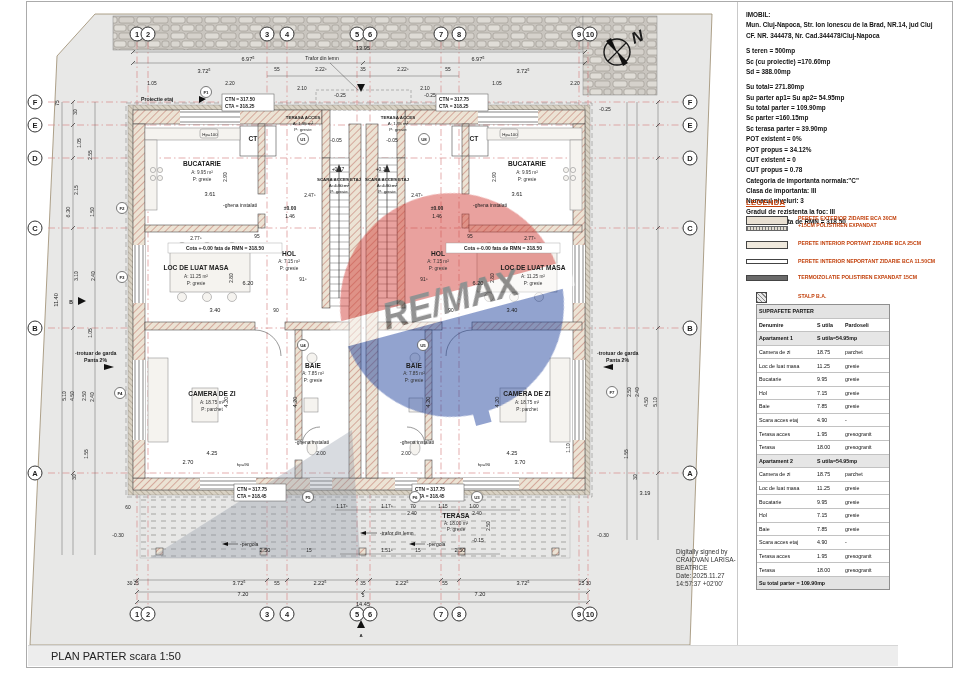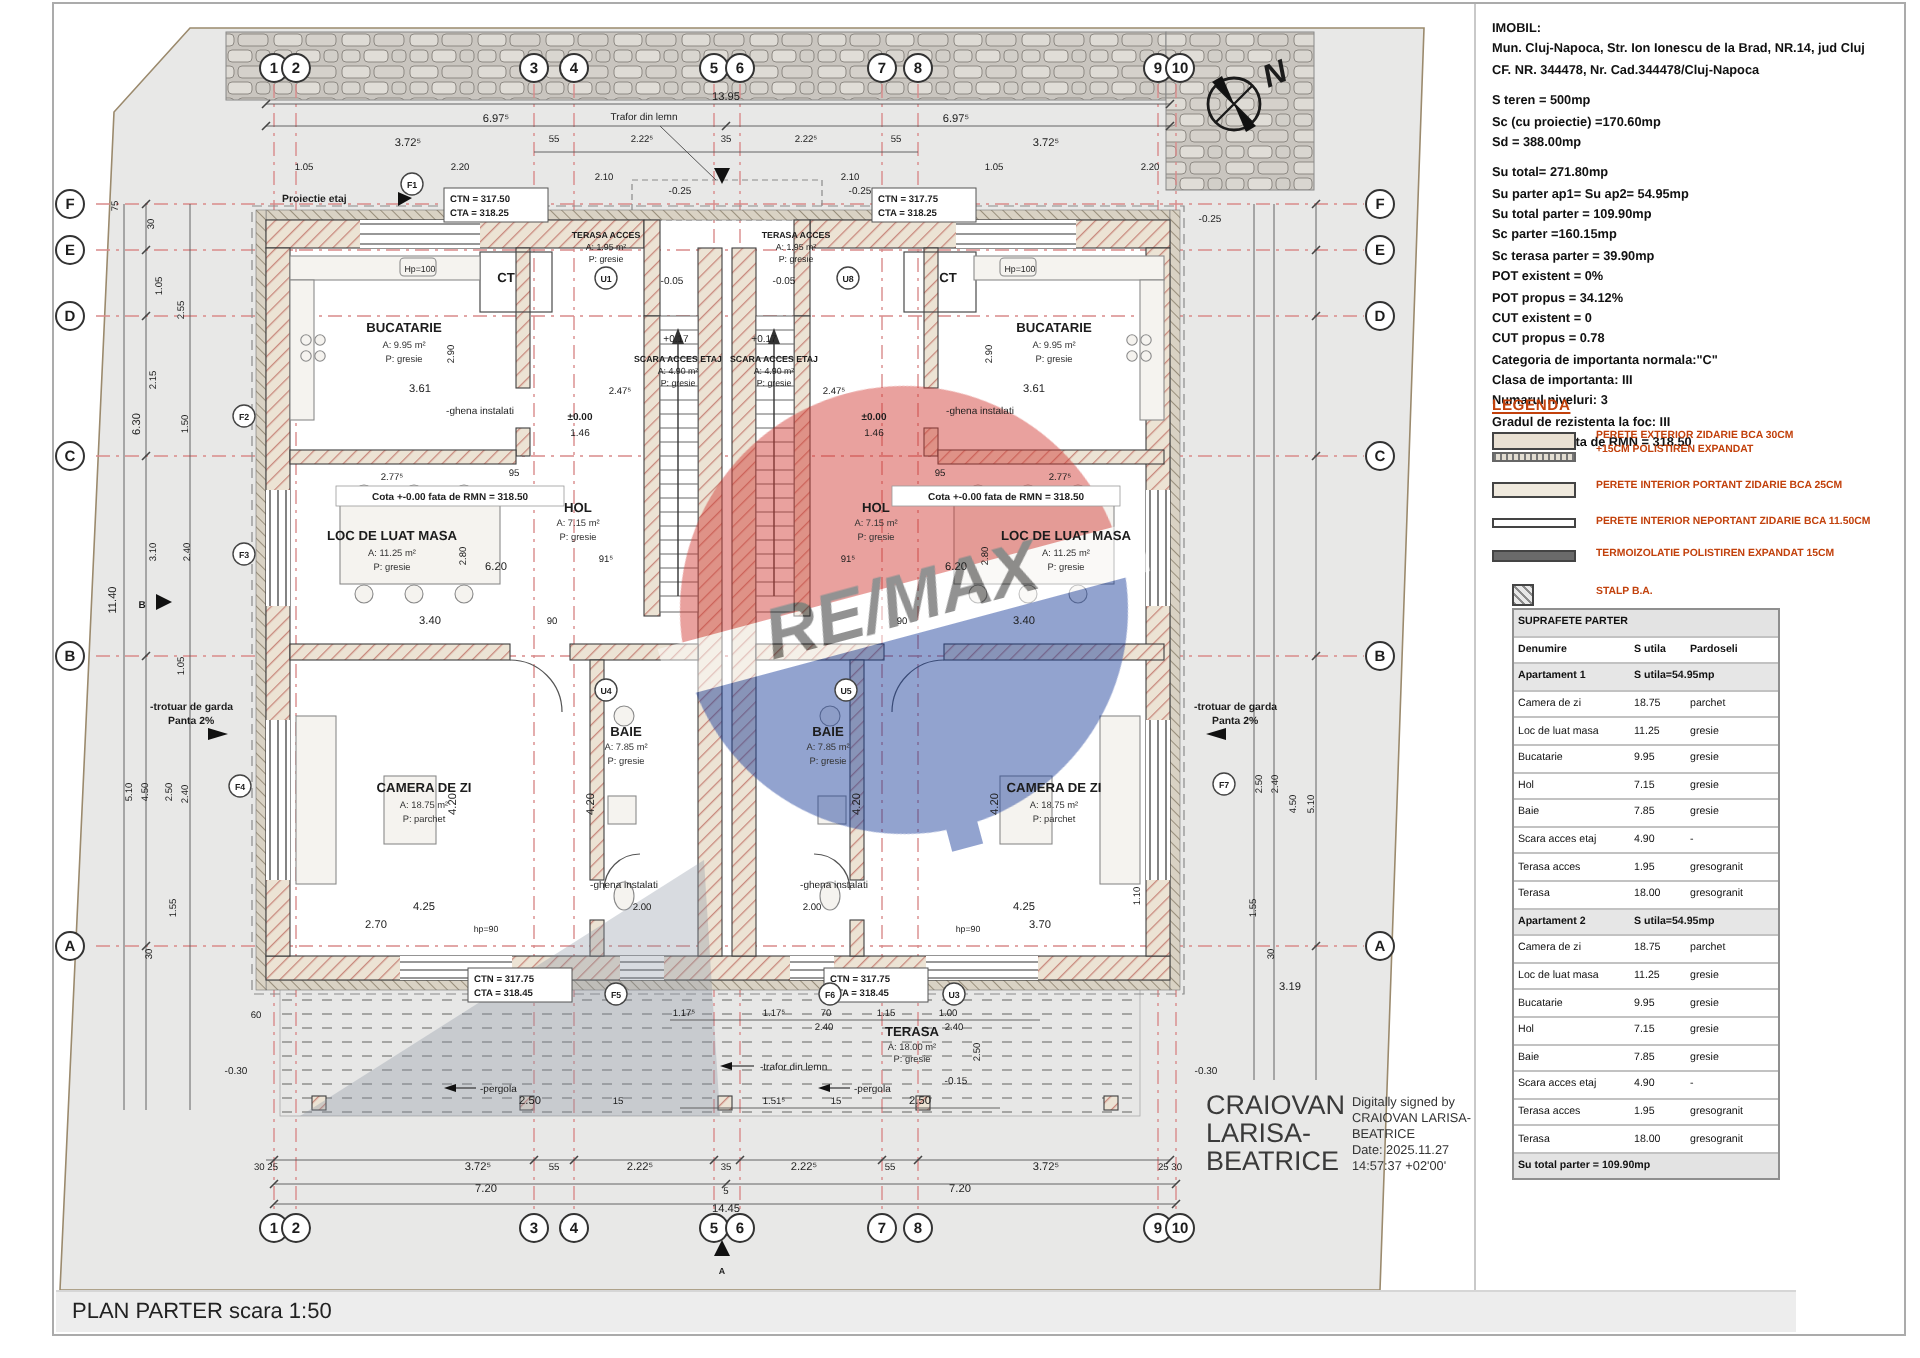"CRAIOVAN LARISA-BEATRICE" div.sig-name { html: <div>CRAIOVAN LARISA-BEATRICE</div> -> none }
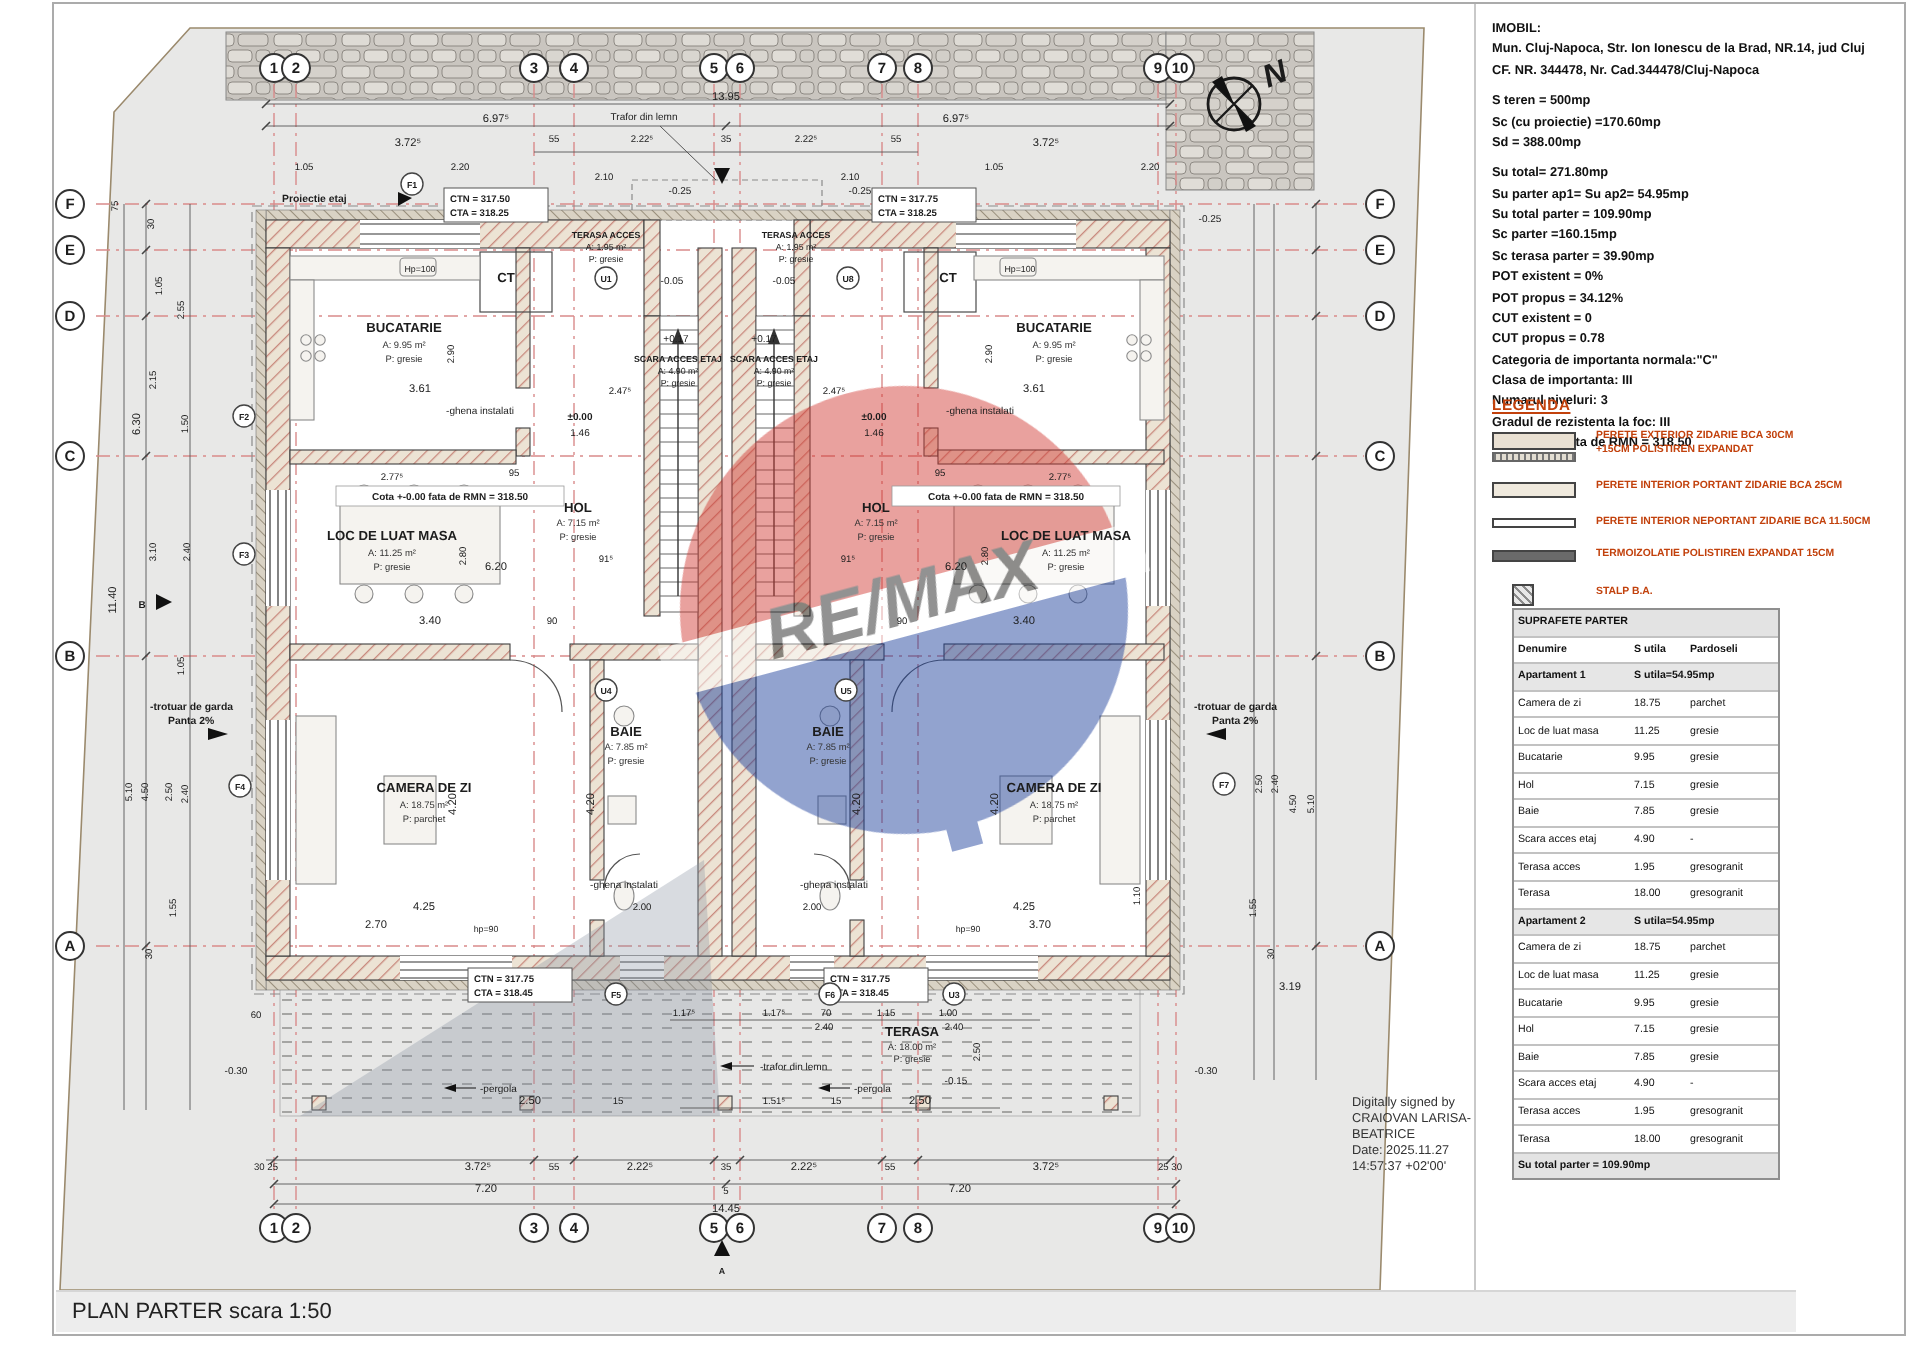"PLAN PARTER scara 1:50" .titlebar { padding-left: 8px -> 23px }
